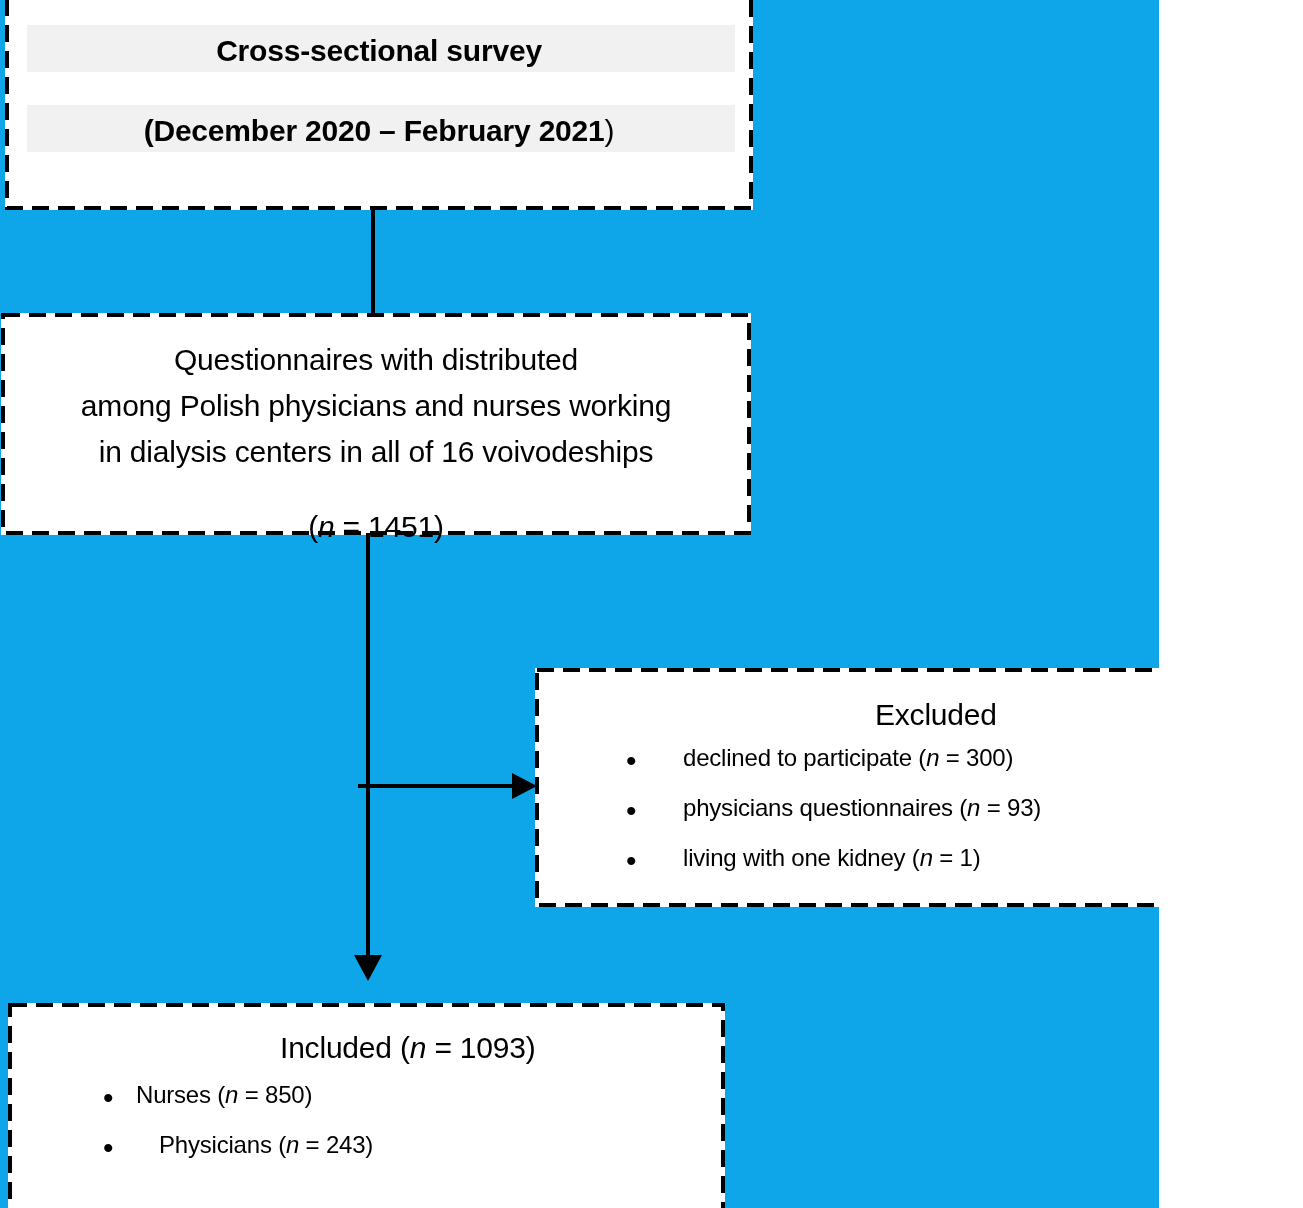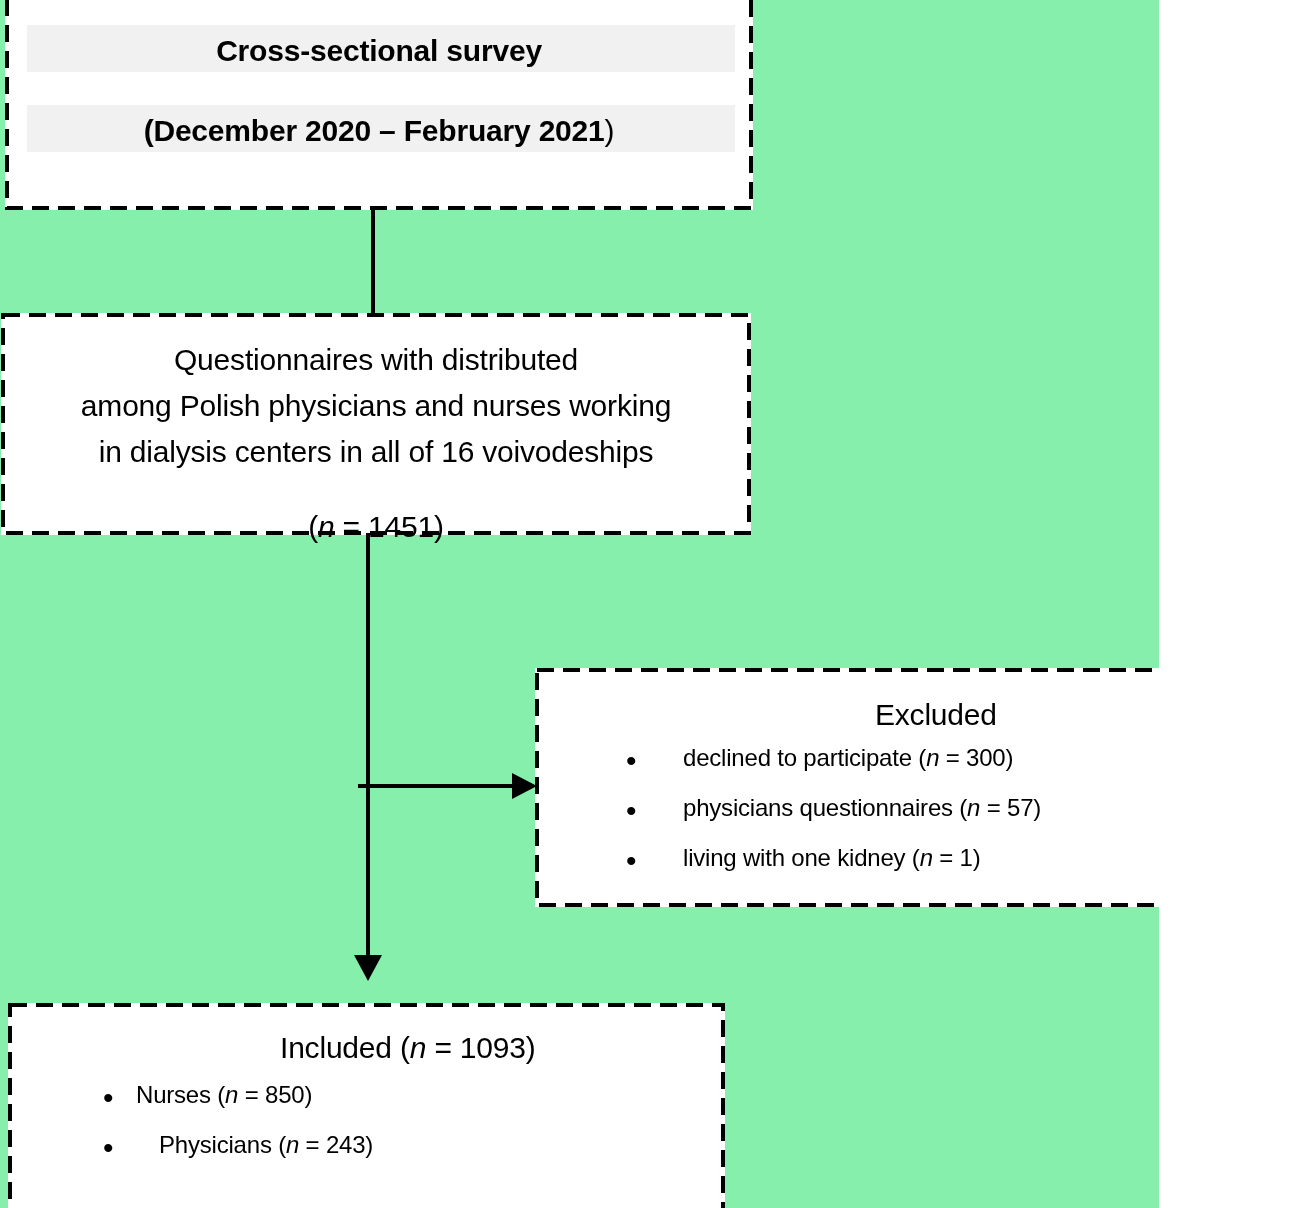"Cross-sectional survey" #canvas { background: #86efac -> #0ea5e9 }
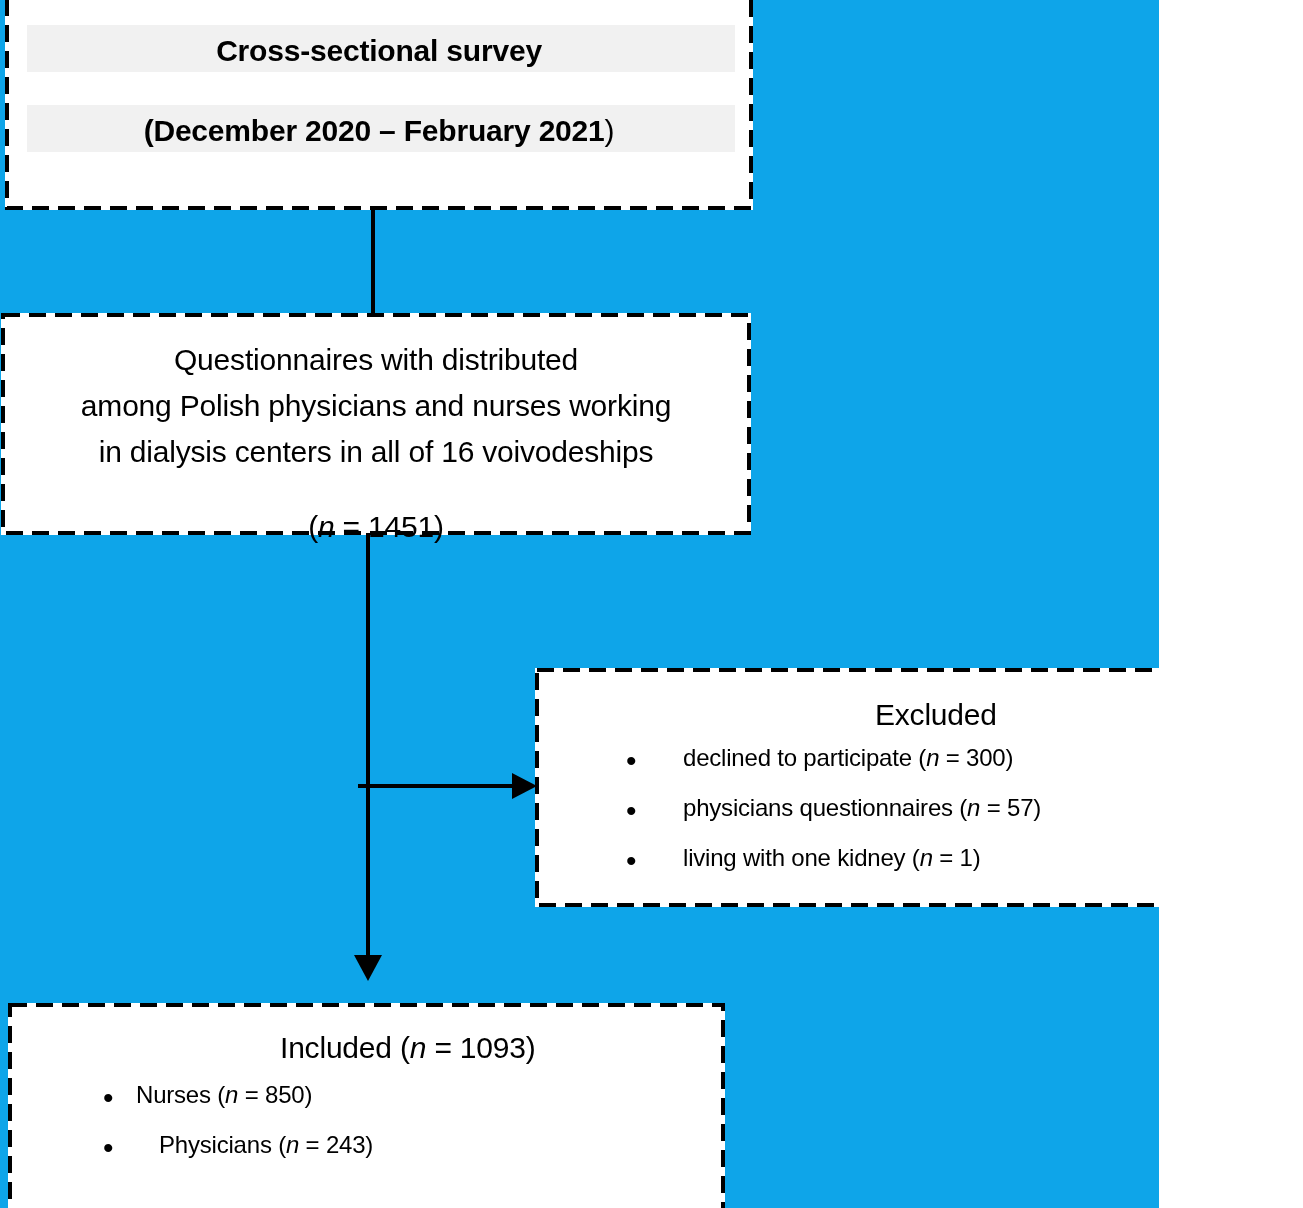"= 57)" span { text: 57 -> 93 }
